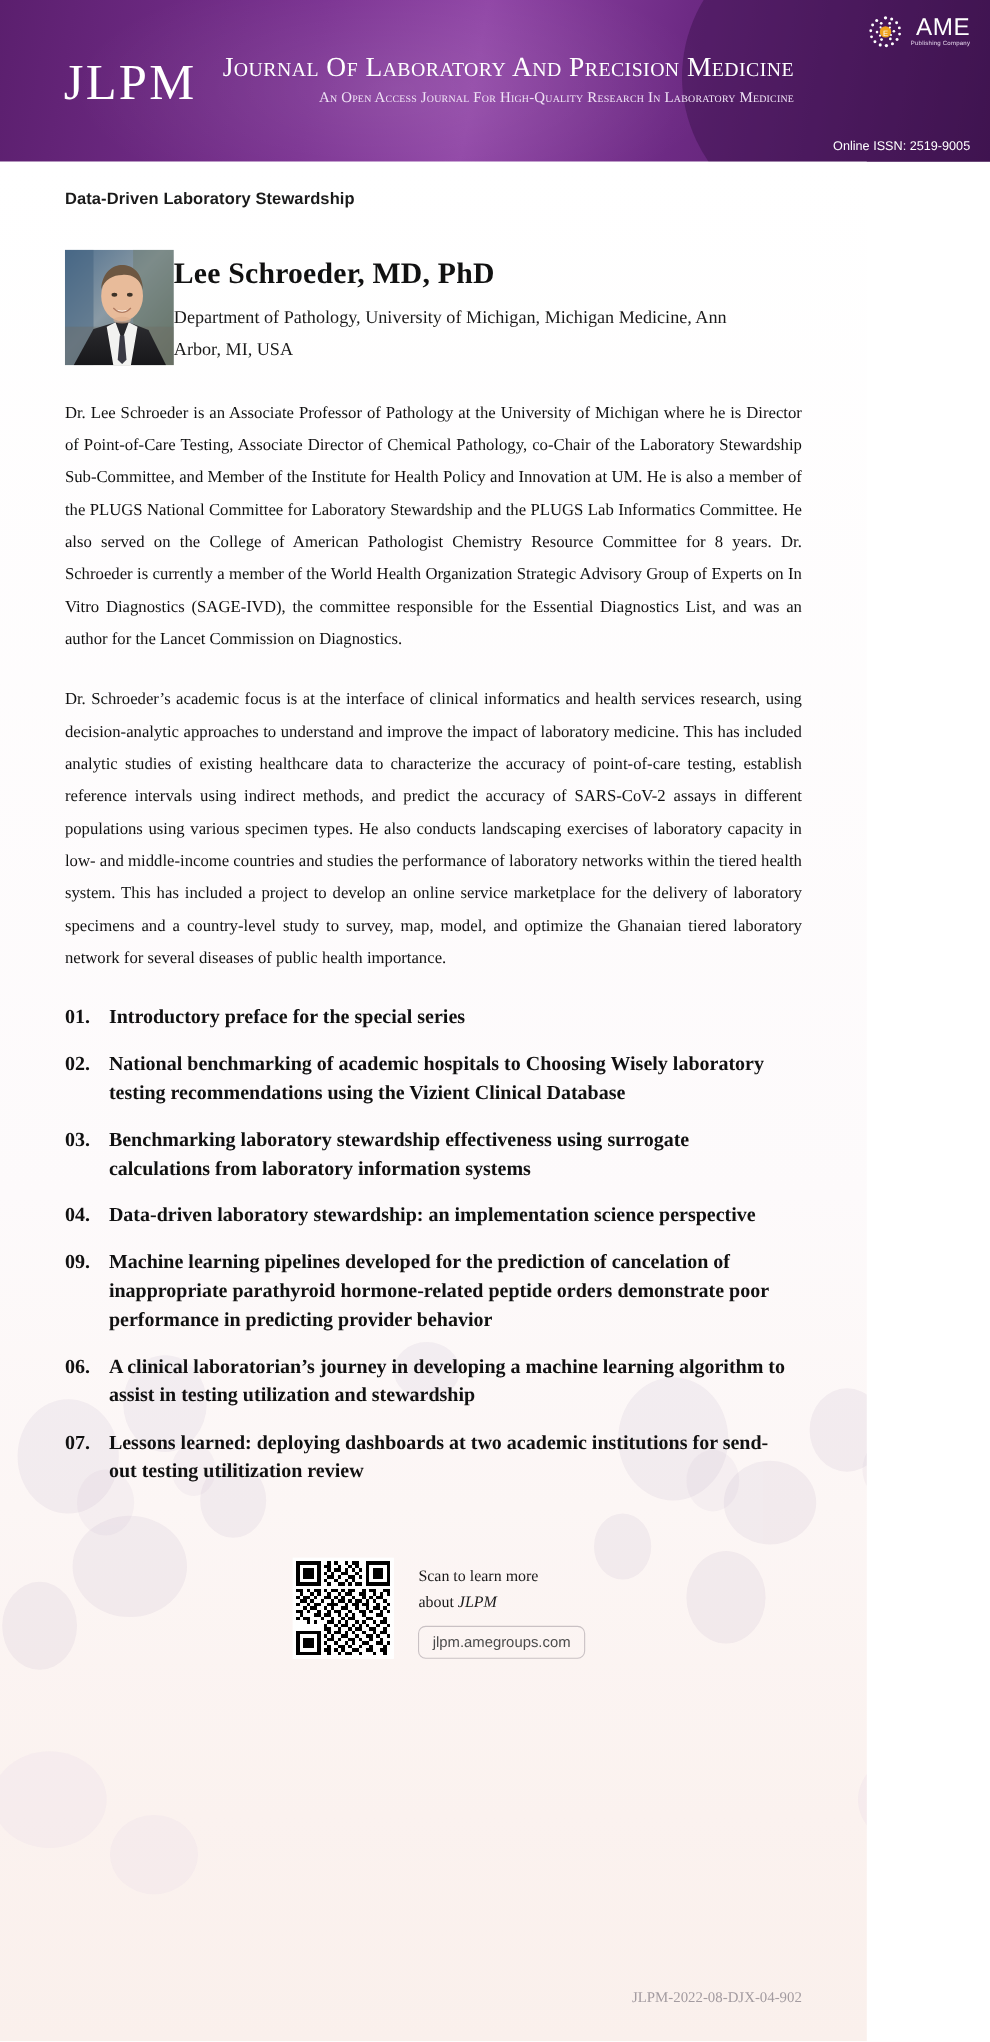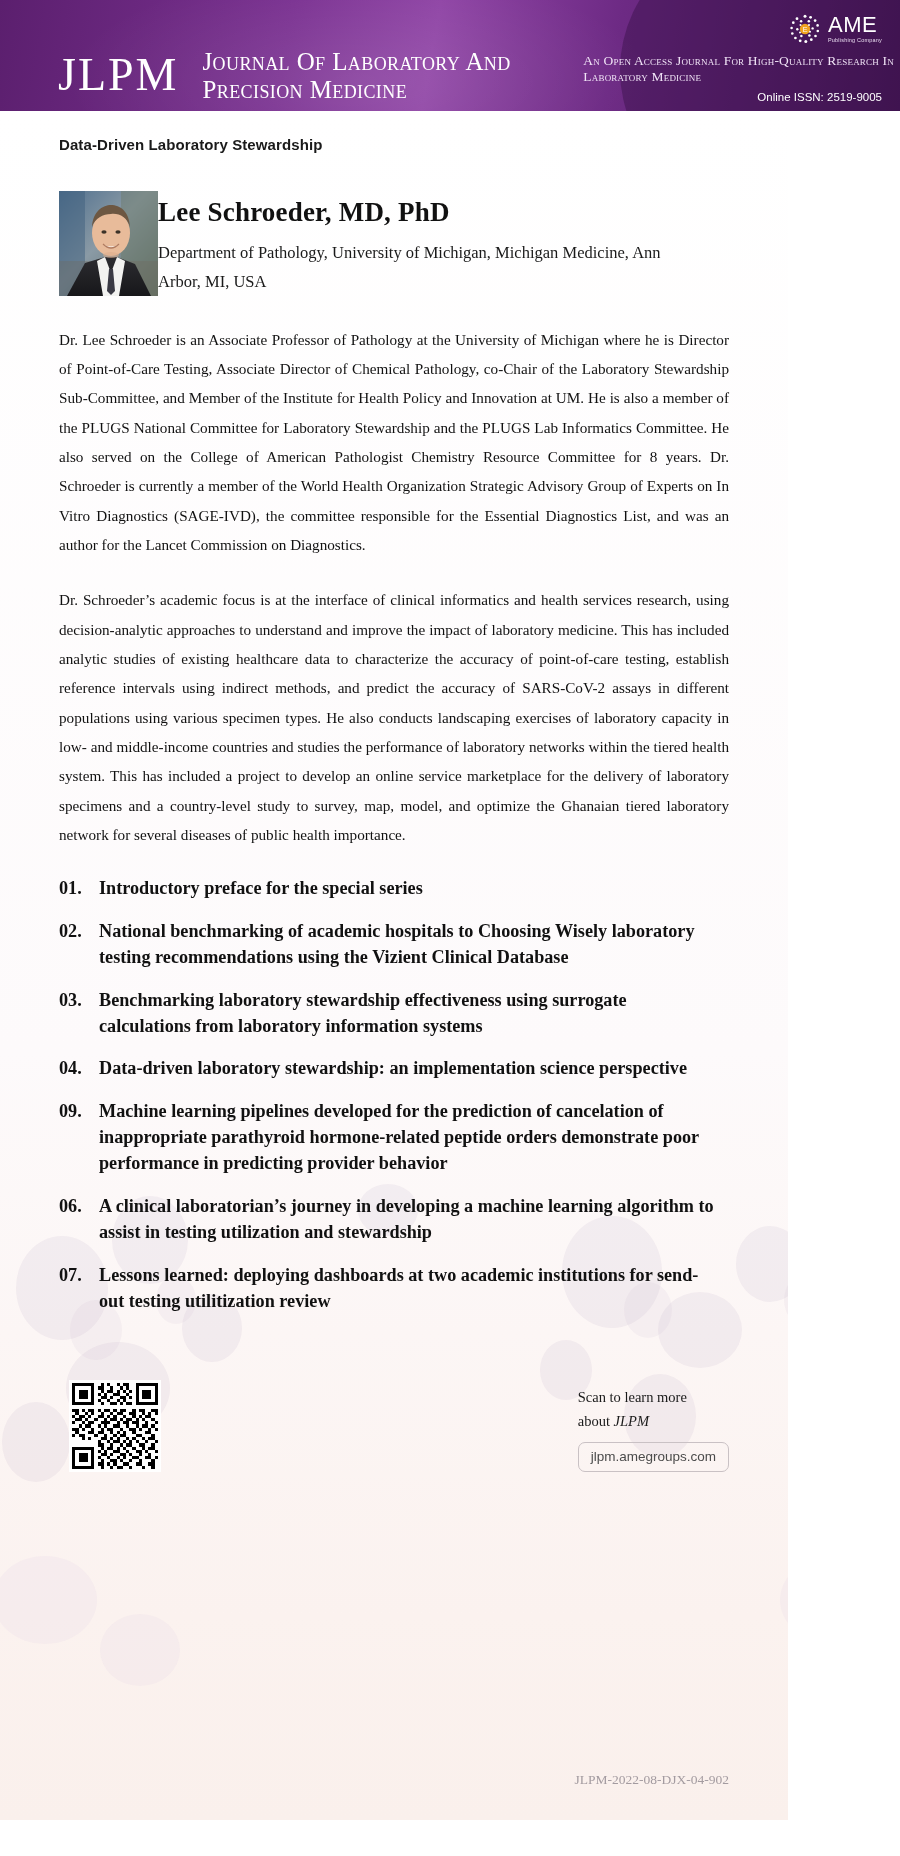"AME" .header { height: 111px -> 147px; text-align: none -> right }
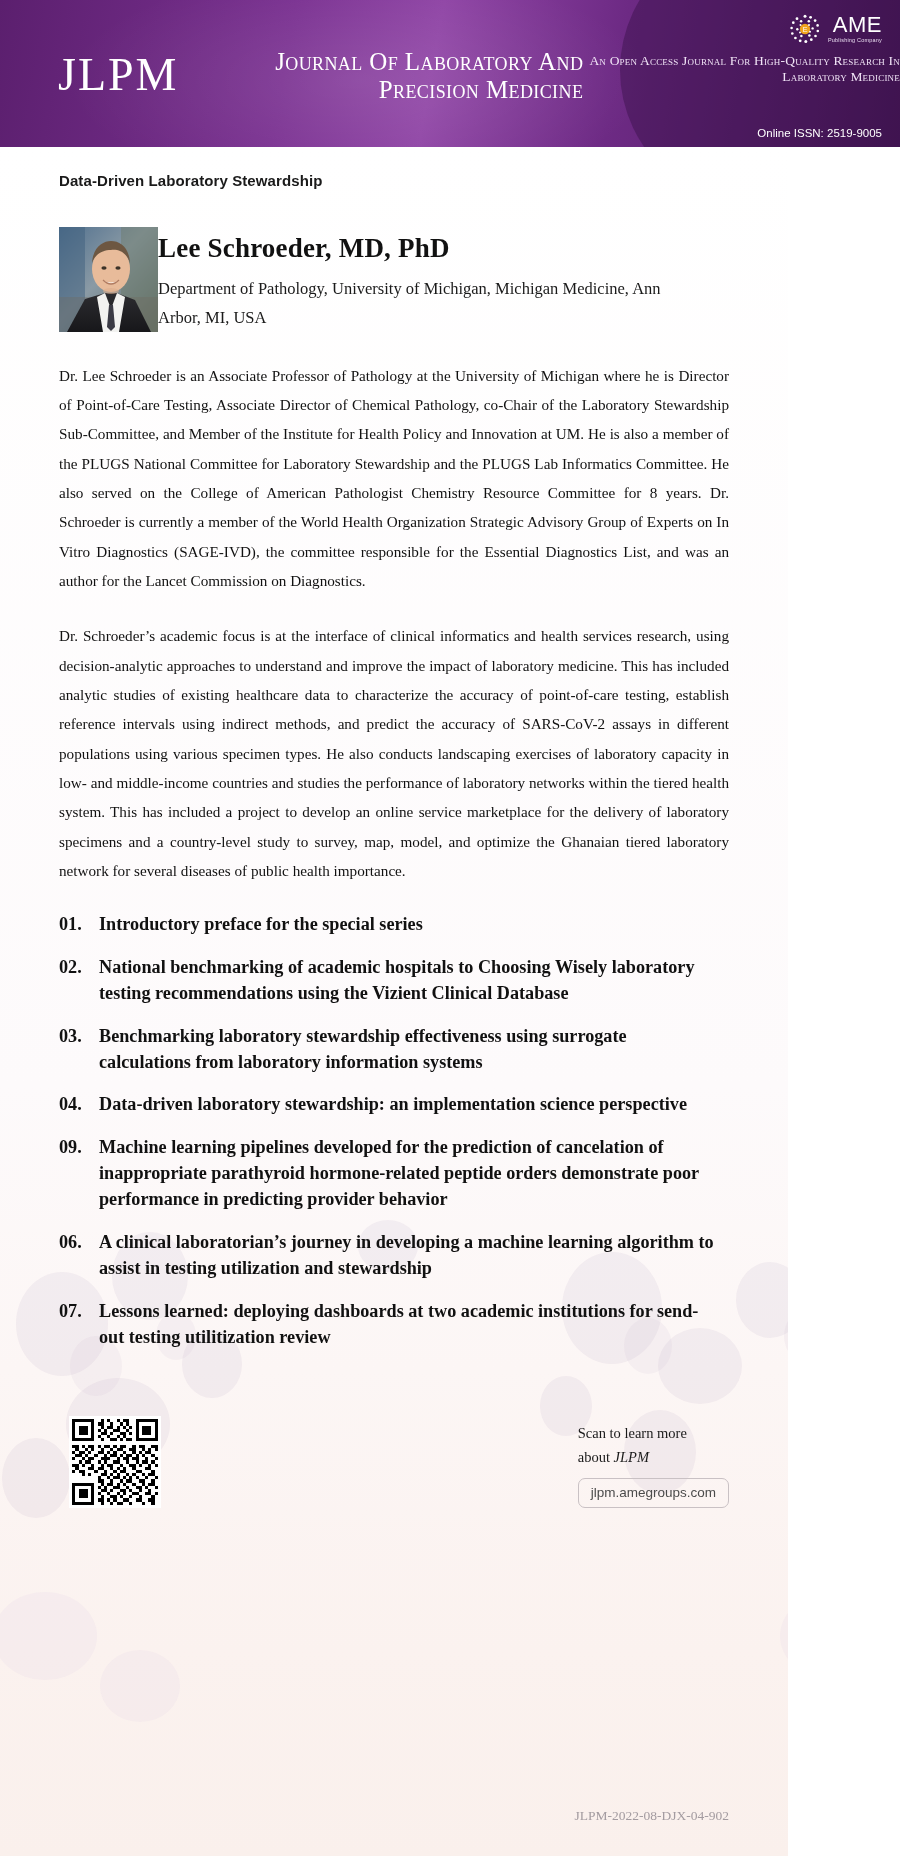"Journal Of Laboratory And Precision" .masthead-titles { flex-direction: none -> column }
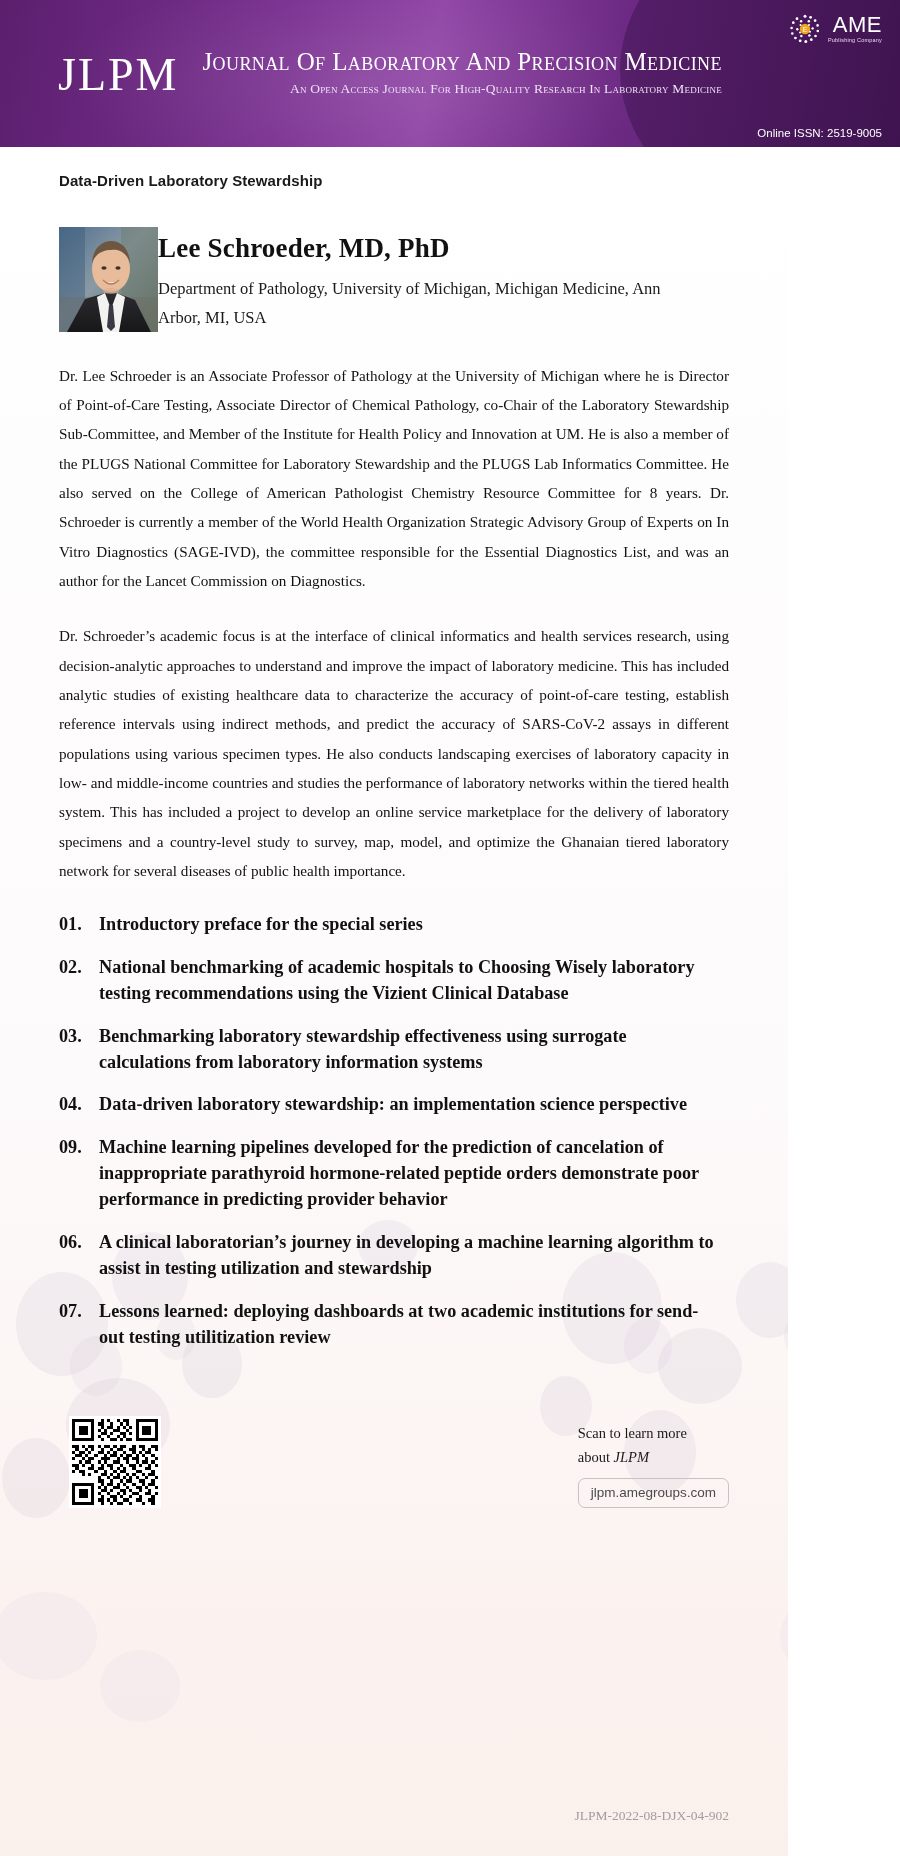"Scan to learn more" .scan-block { justify-content: space-between -> center }
